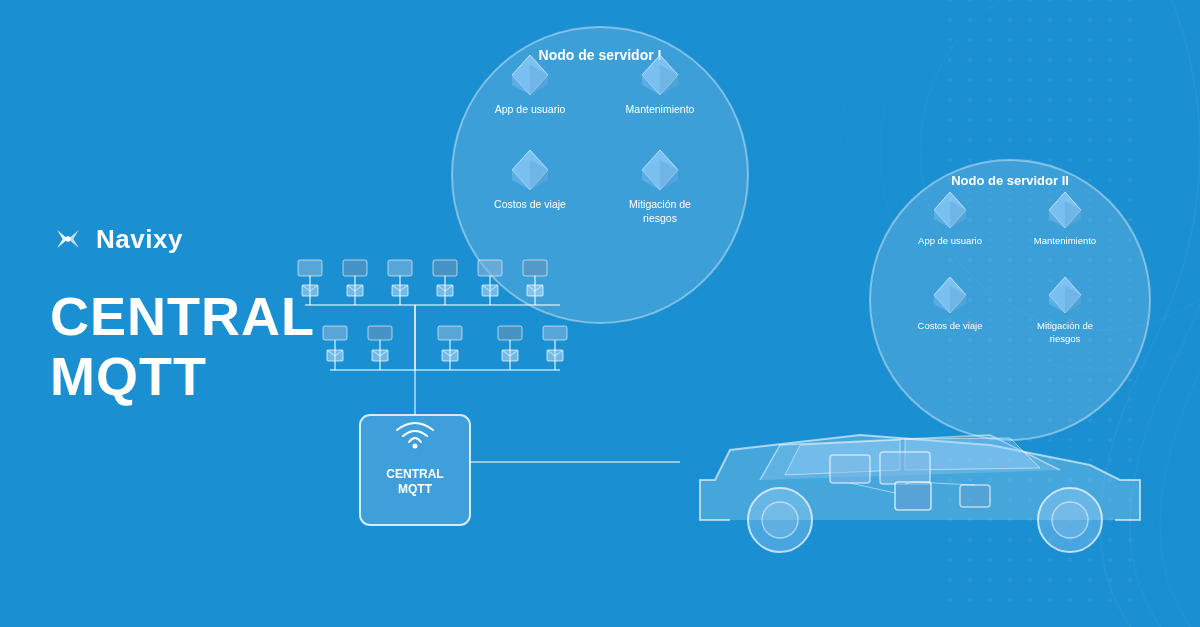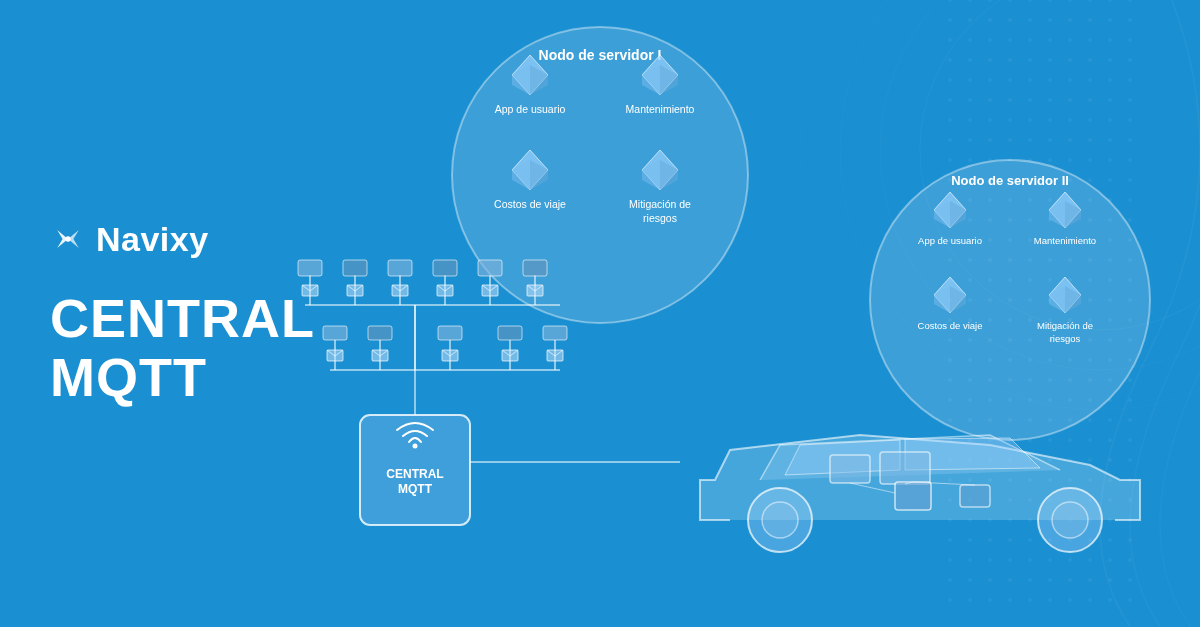"Navixy" .logo-text { font-size: 34px -> 26px }
